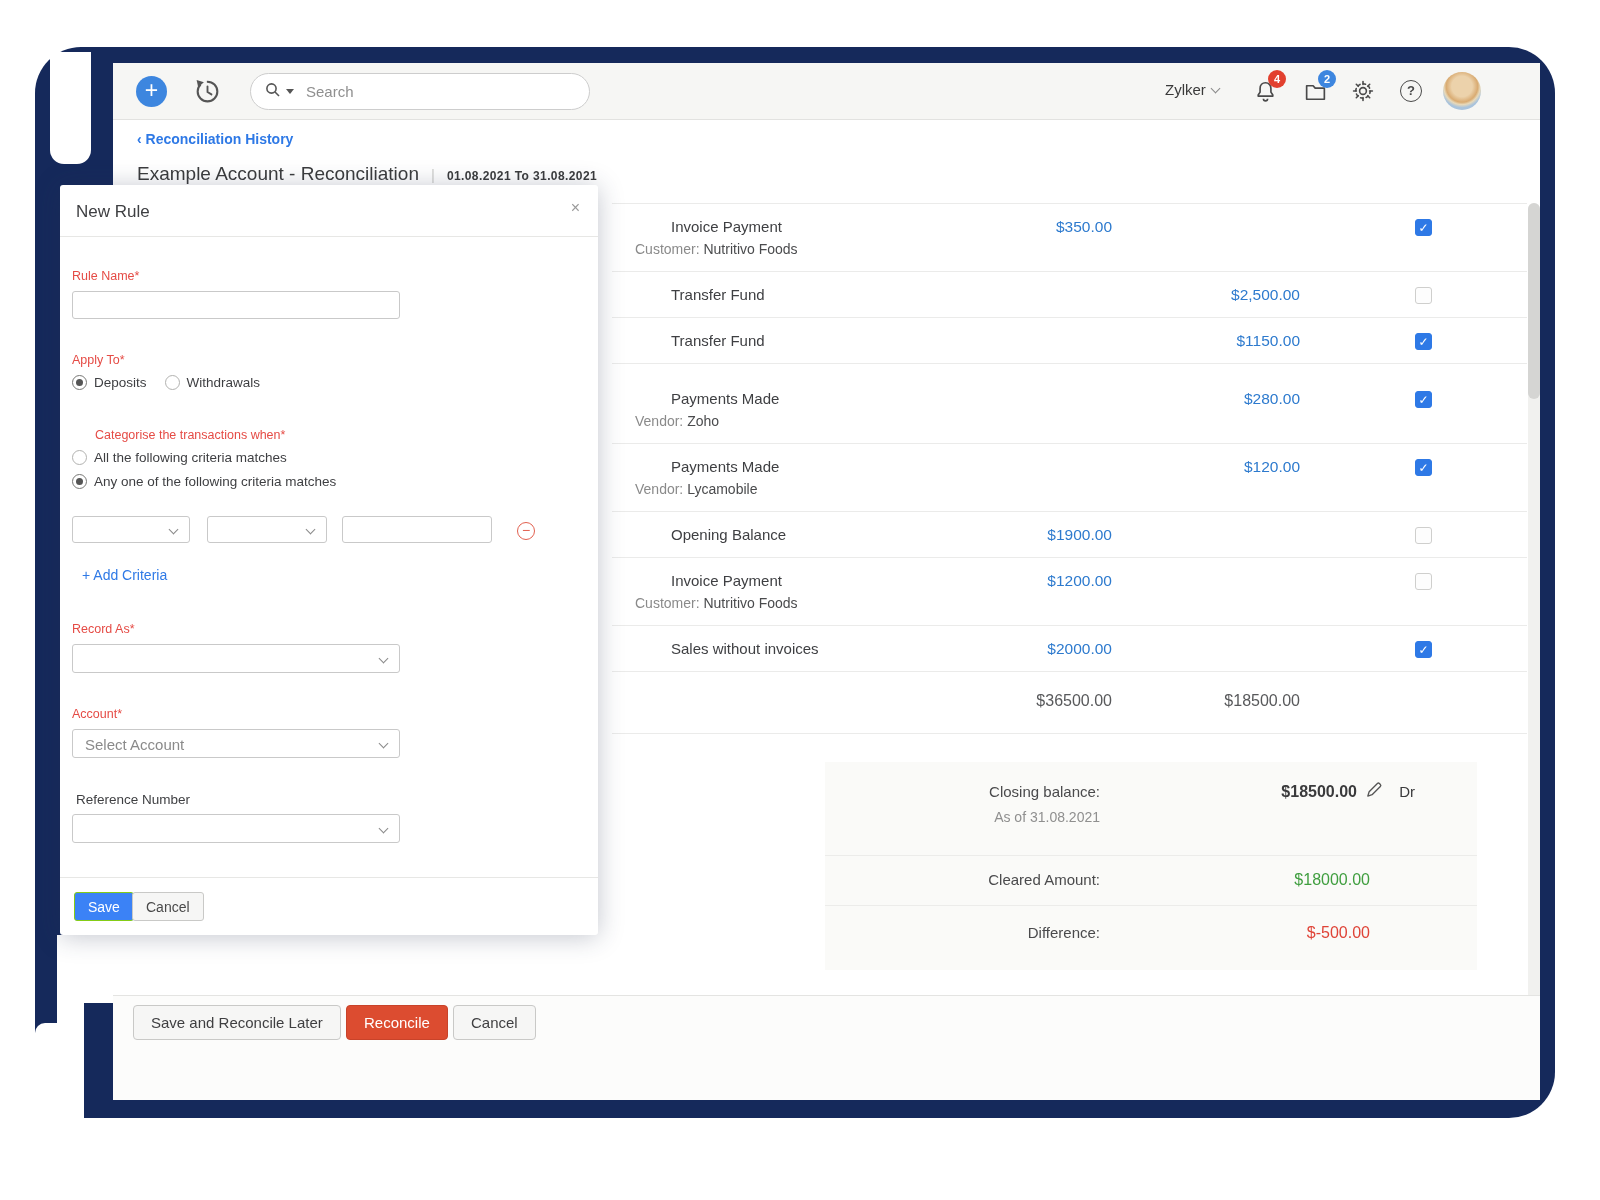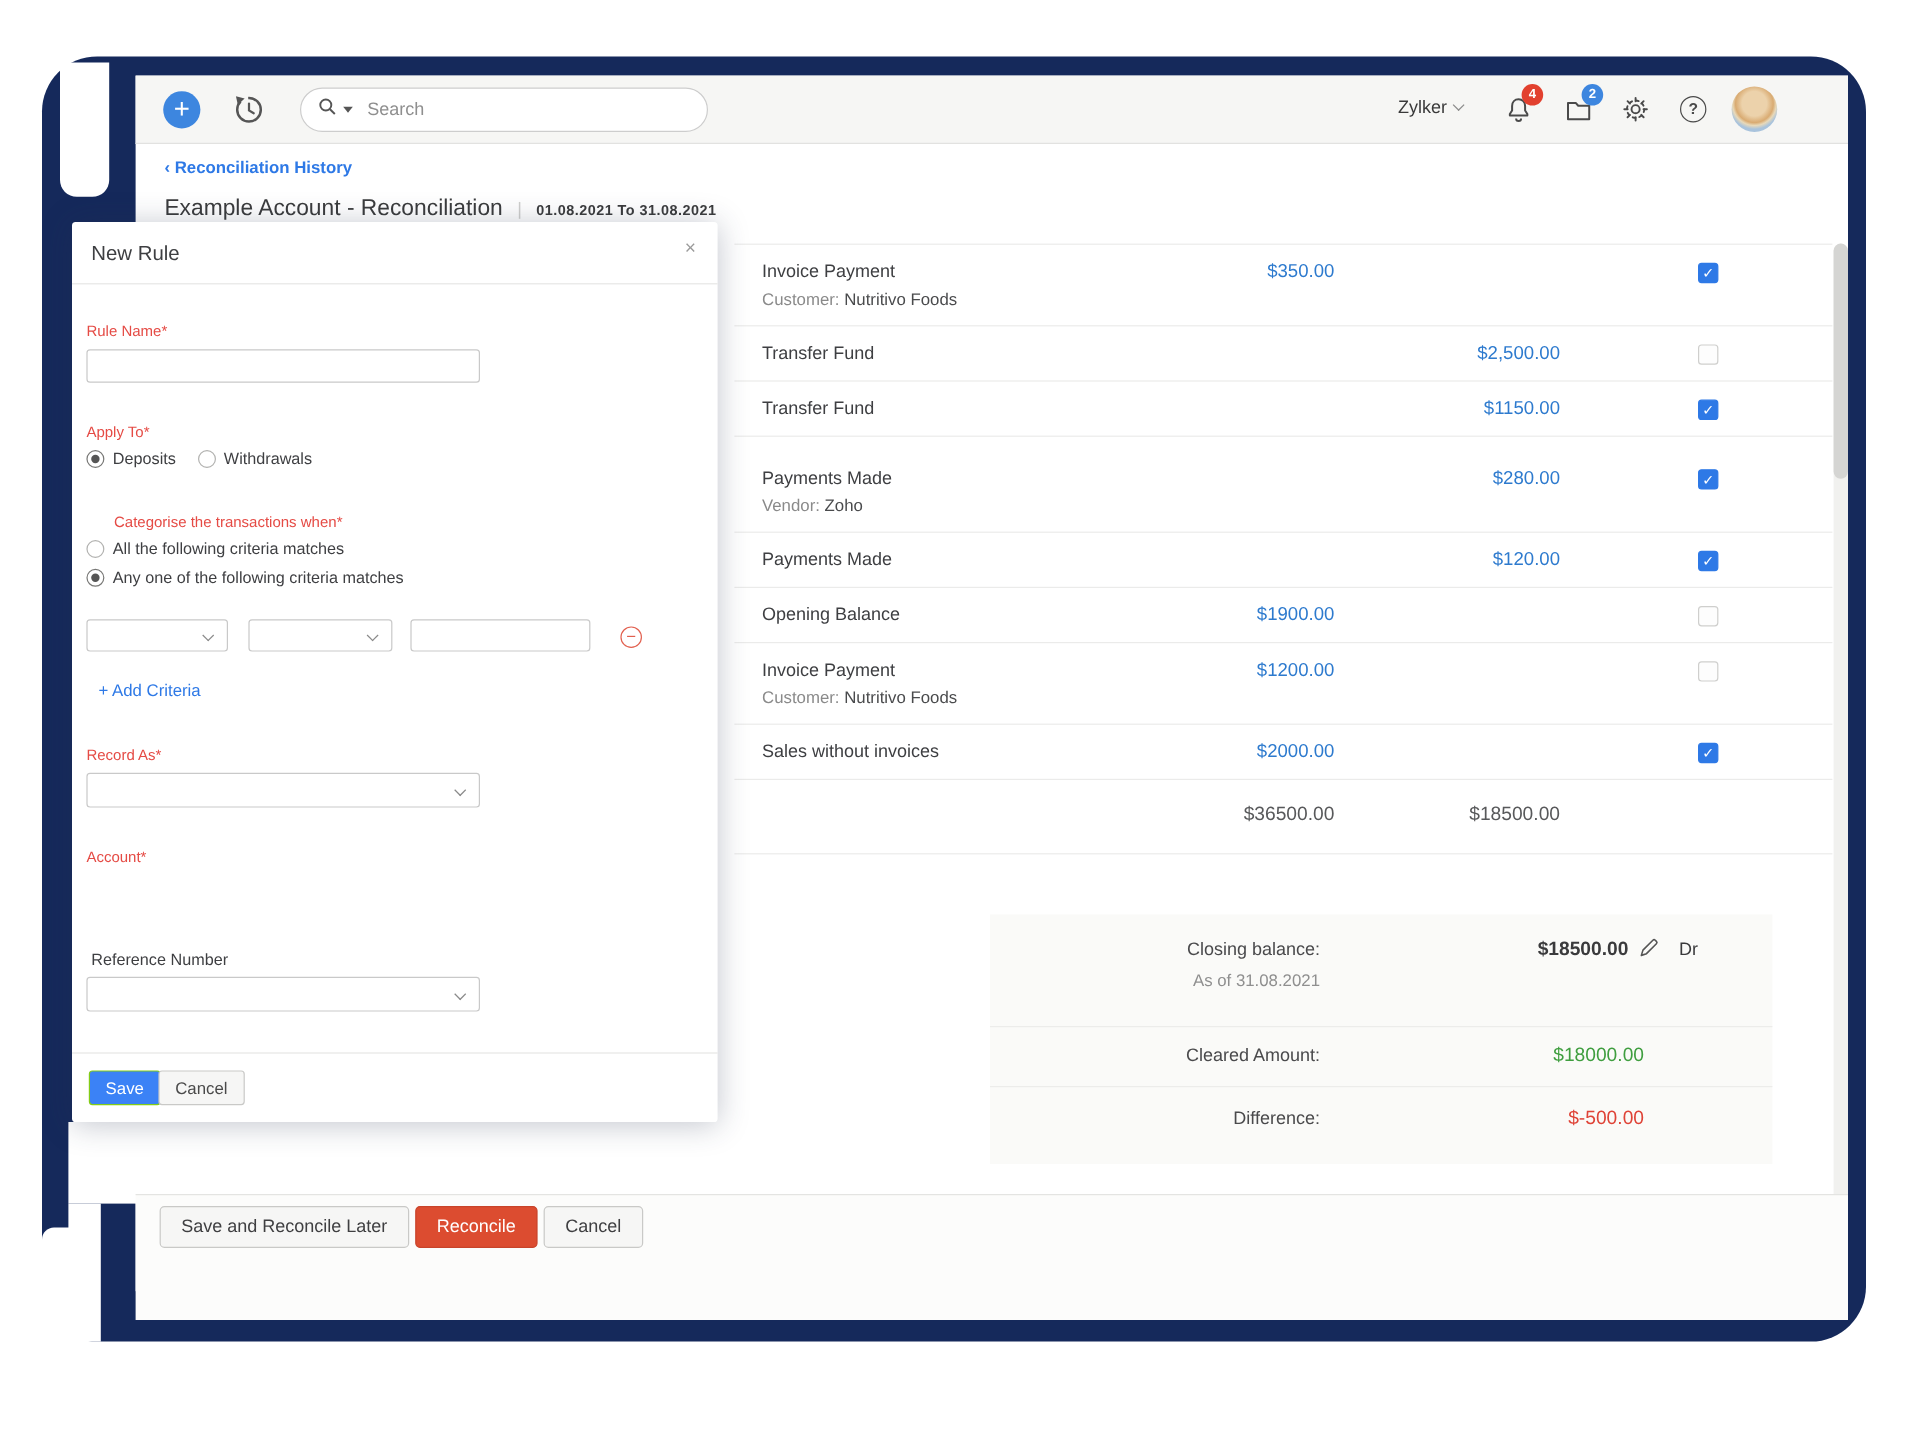"Invoice Payment" .tlabel { margin-left: none -> 36px }
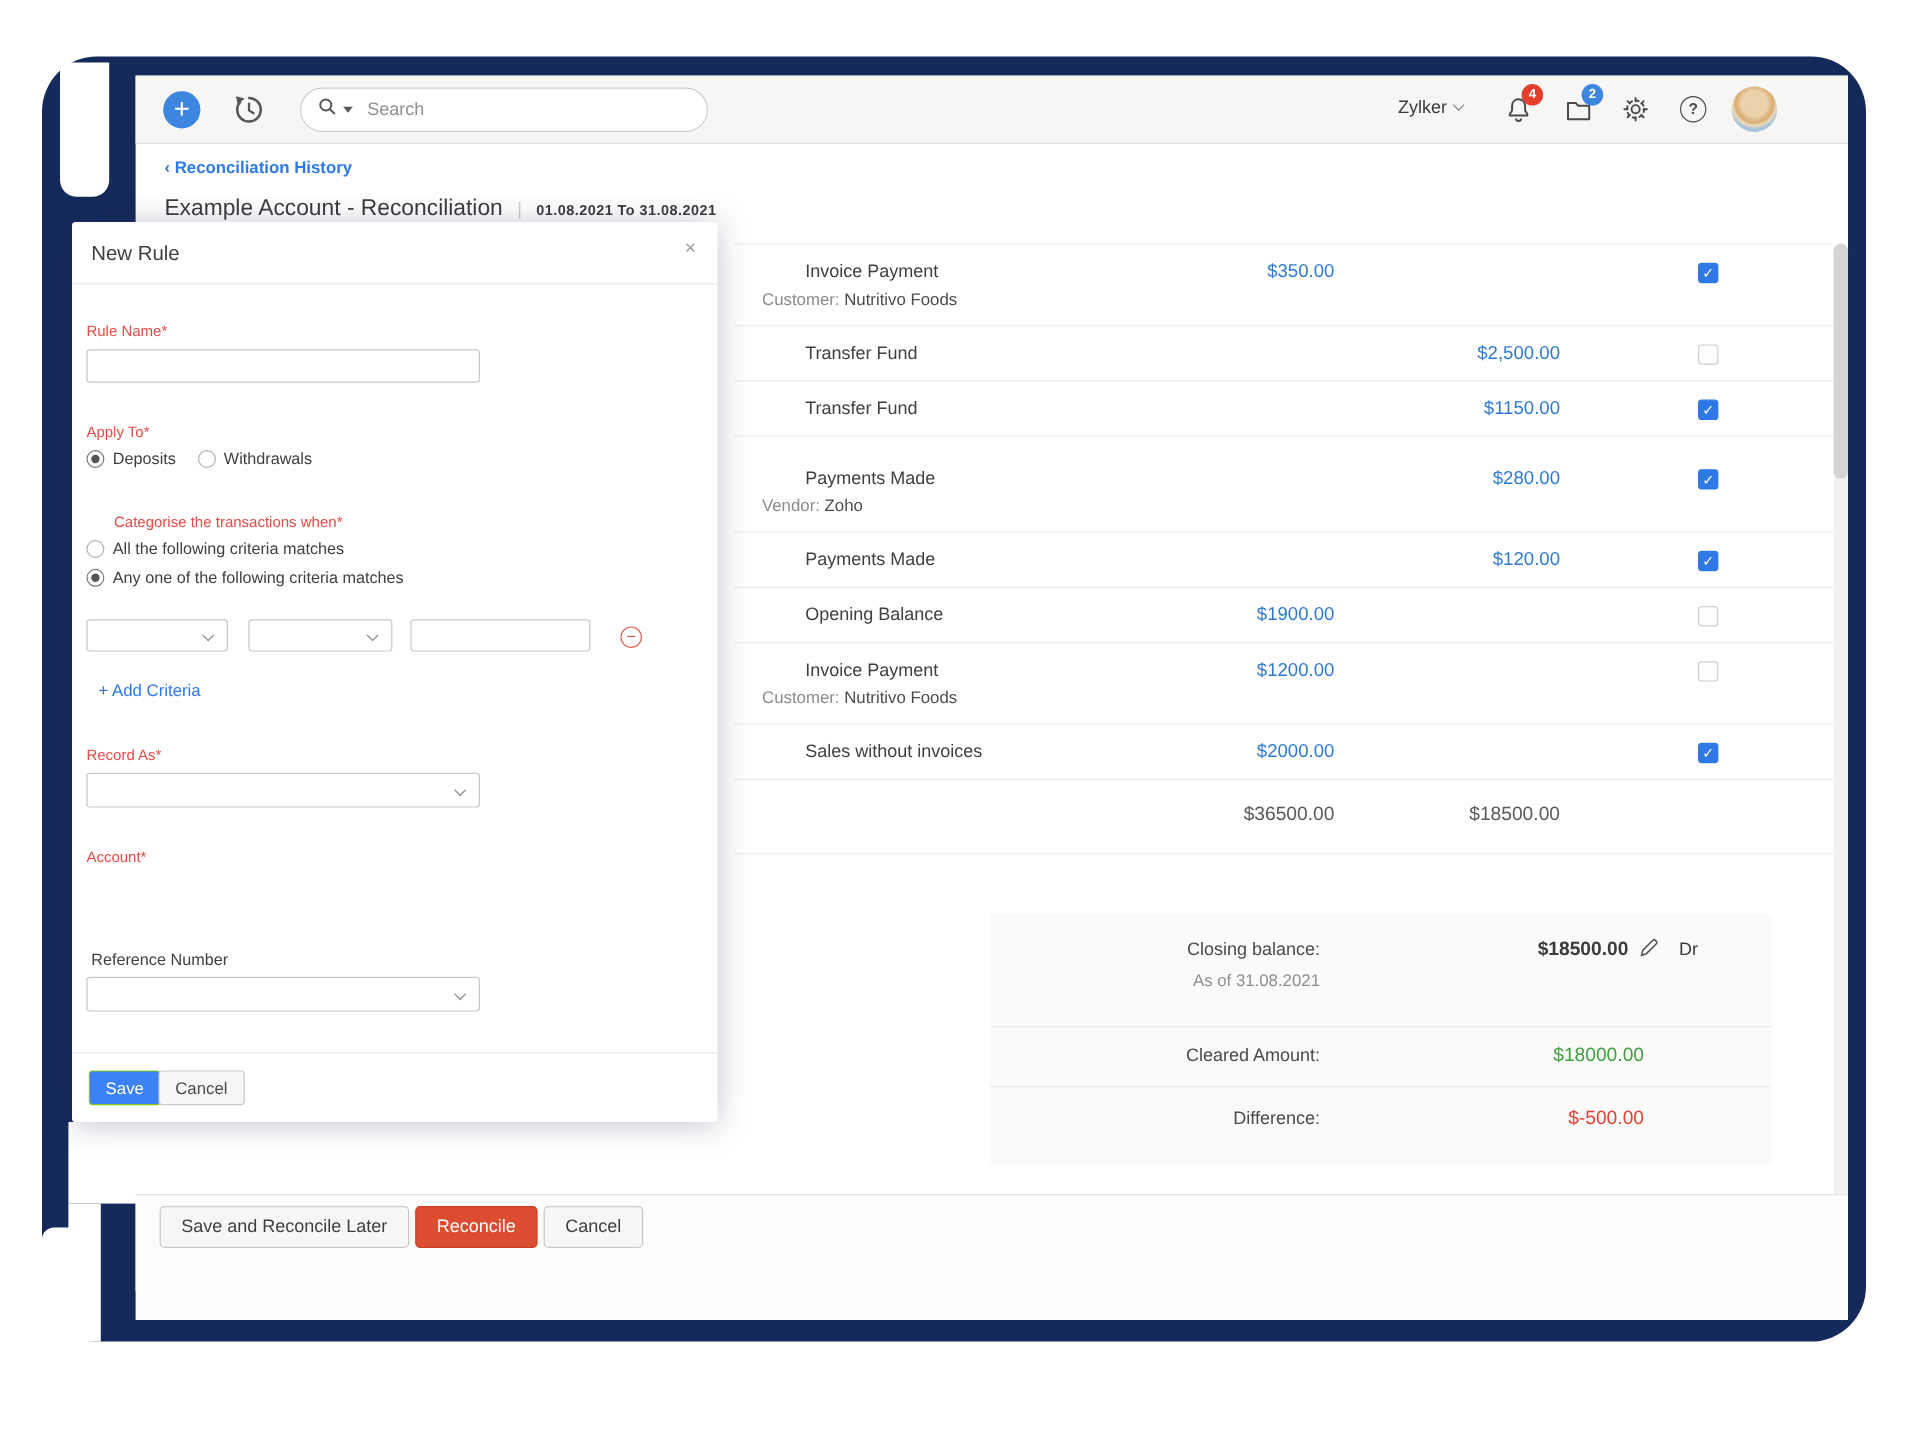"Vendor: Lycamobile" div.tsub { html: none -> <div><span>Vendor: </span><span>Lycamobile</span></div> }
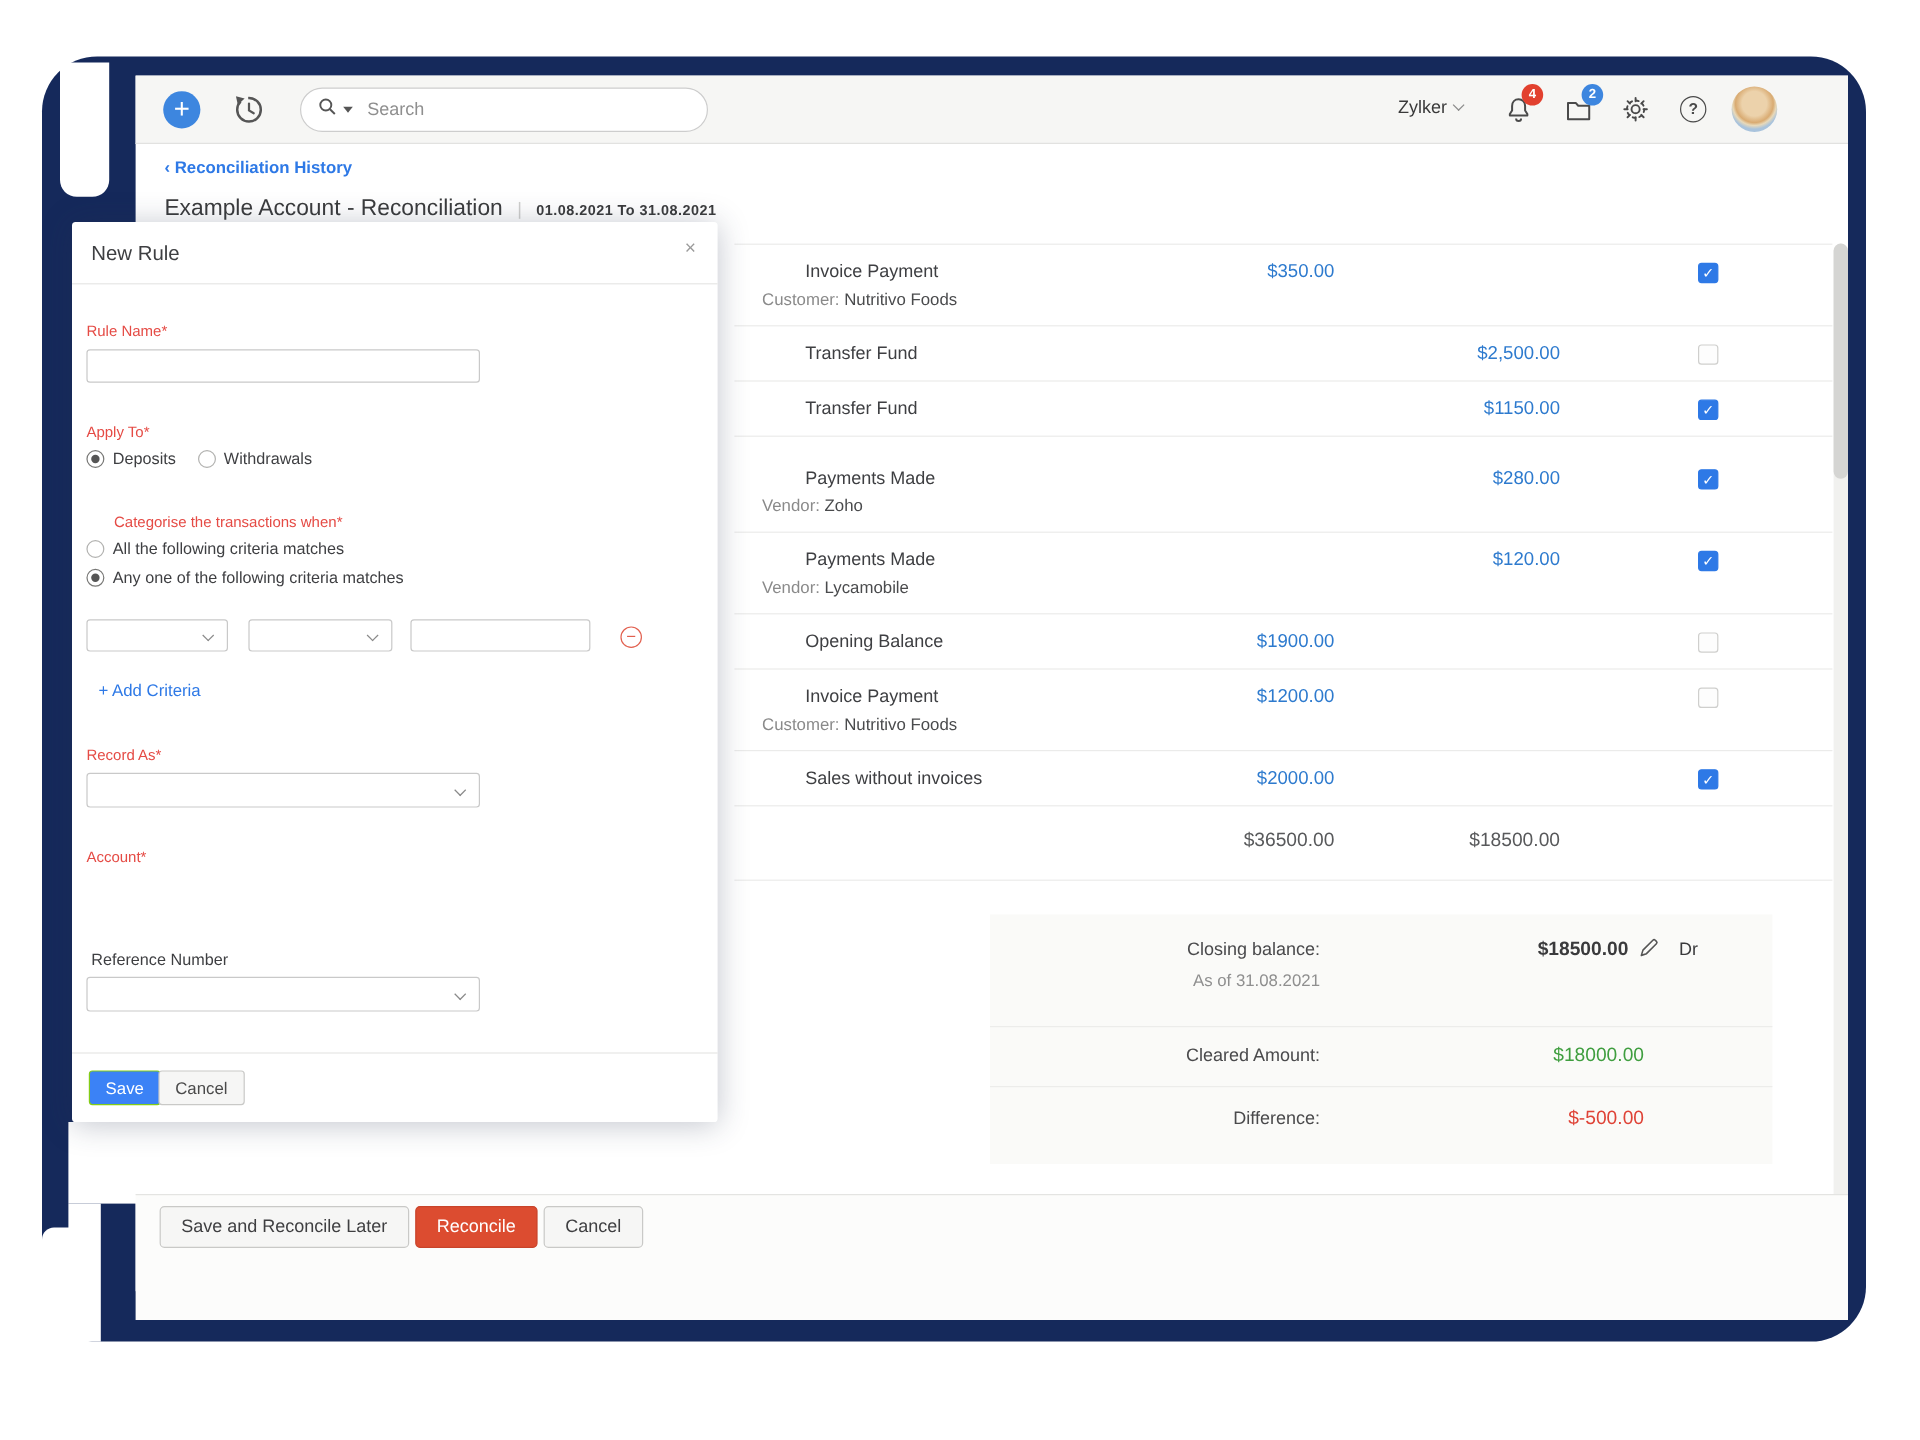"Select Account" div.mselect { html: none -> <div> <span>Select Account</span> <span></span> </div> }
